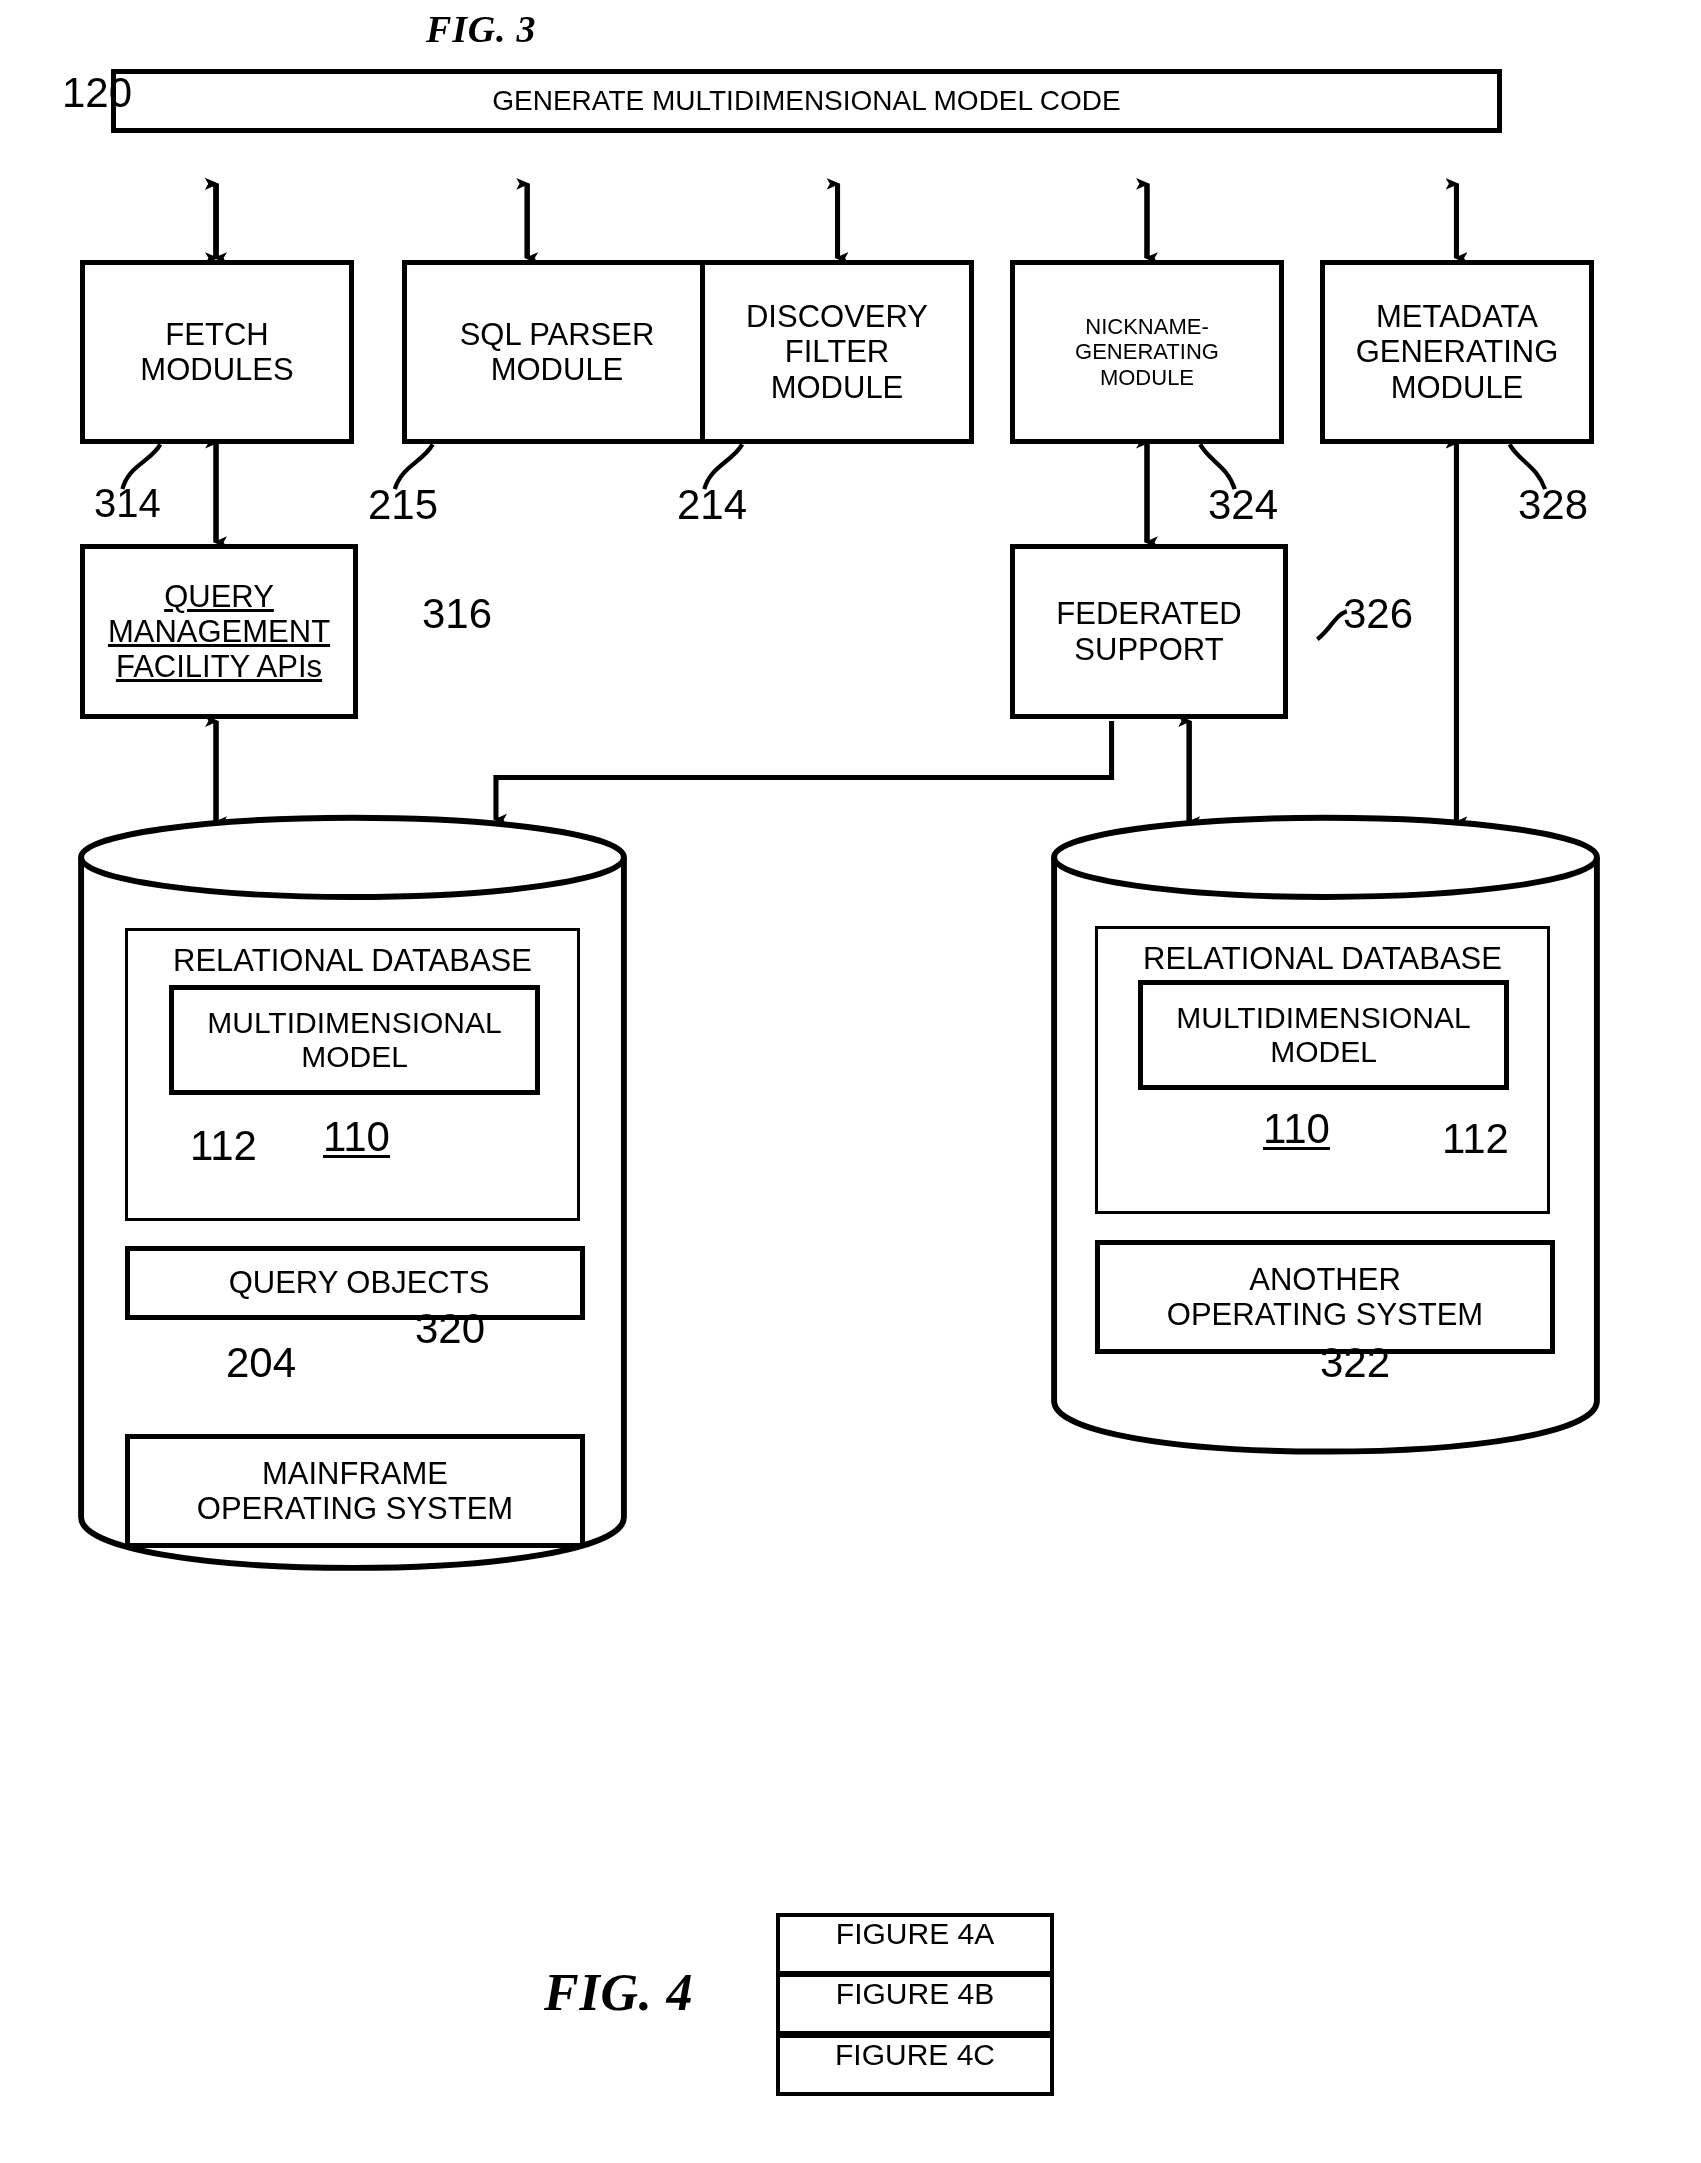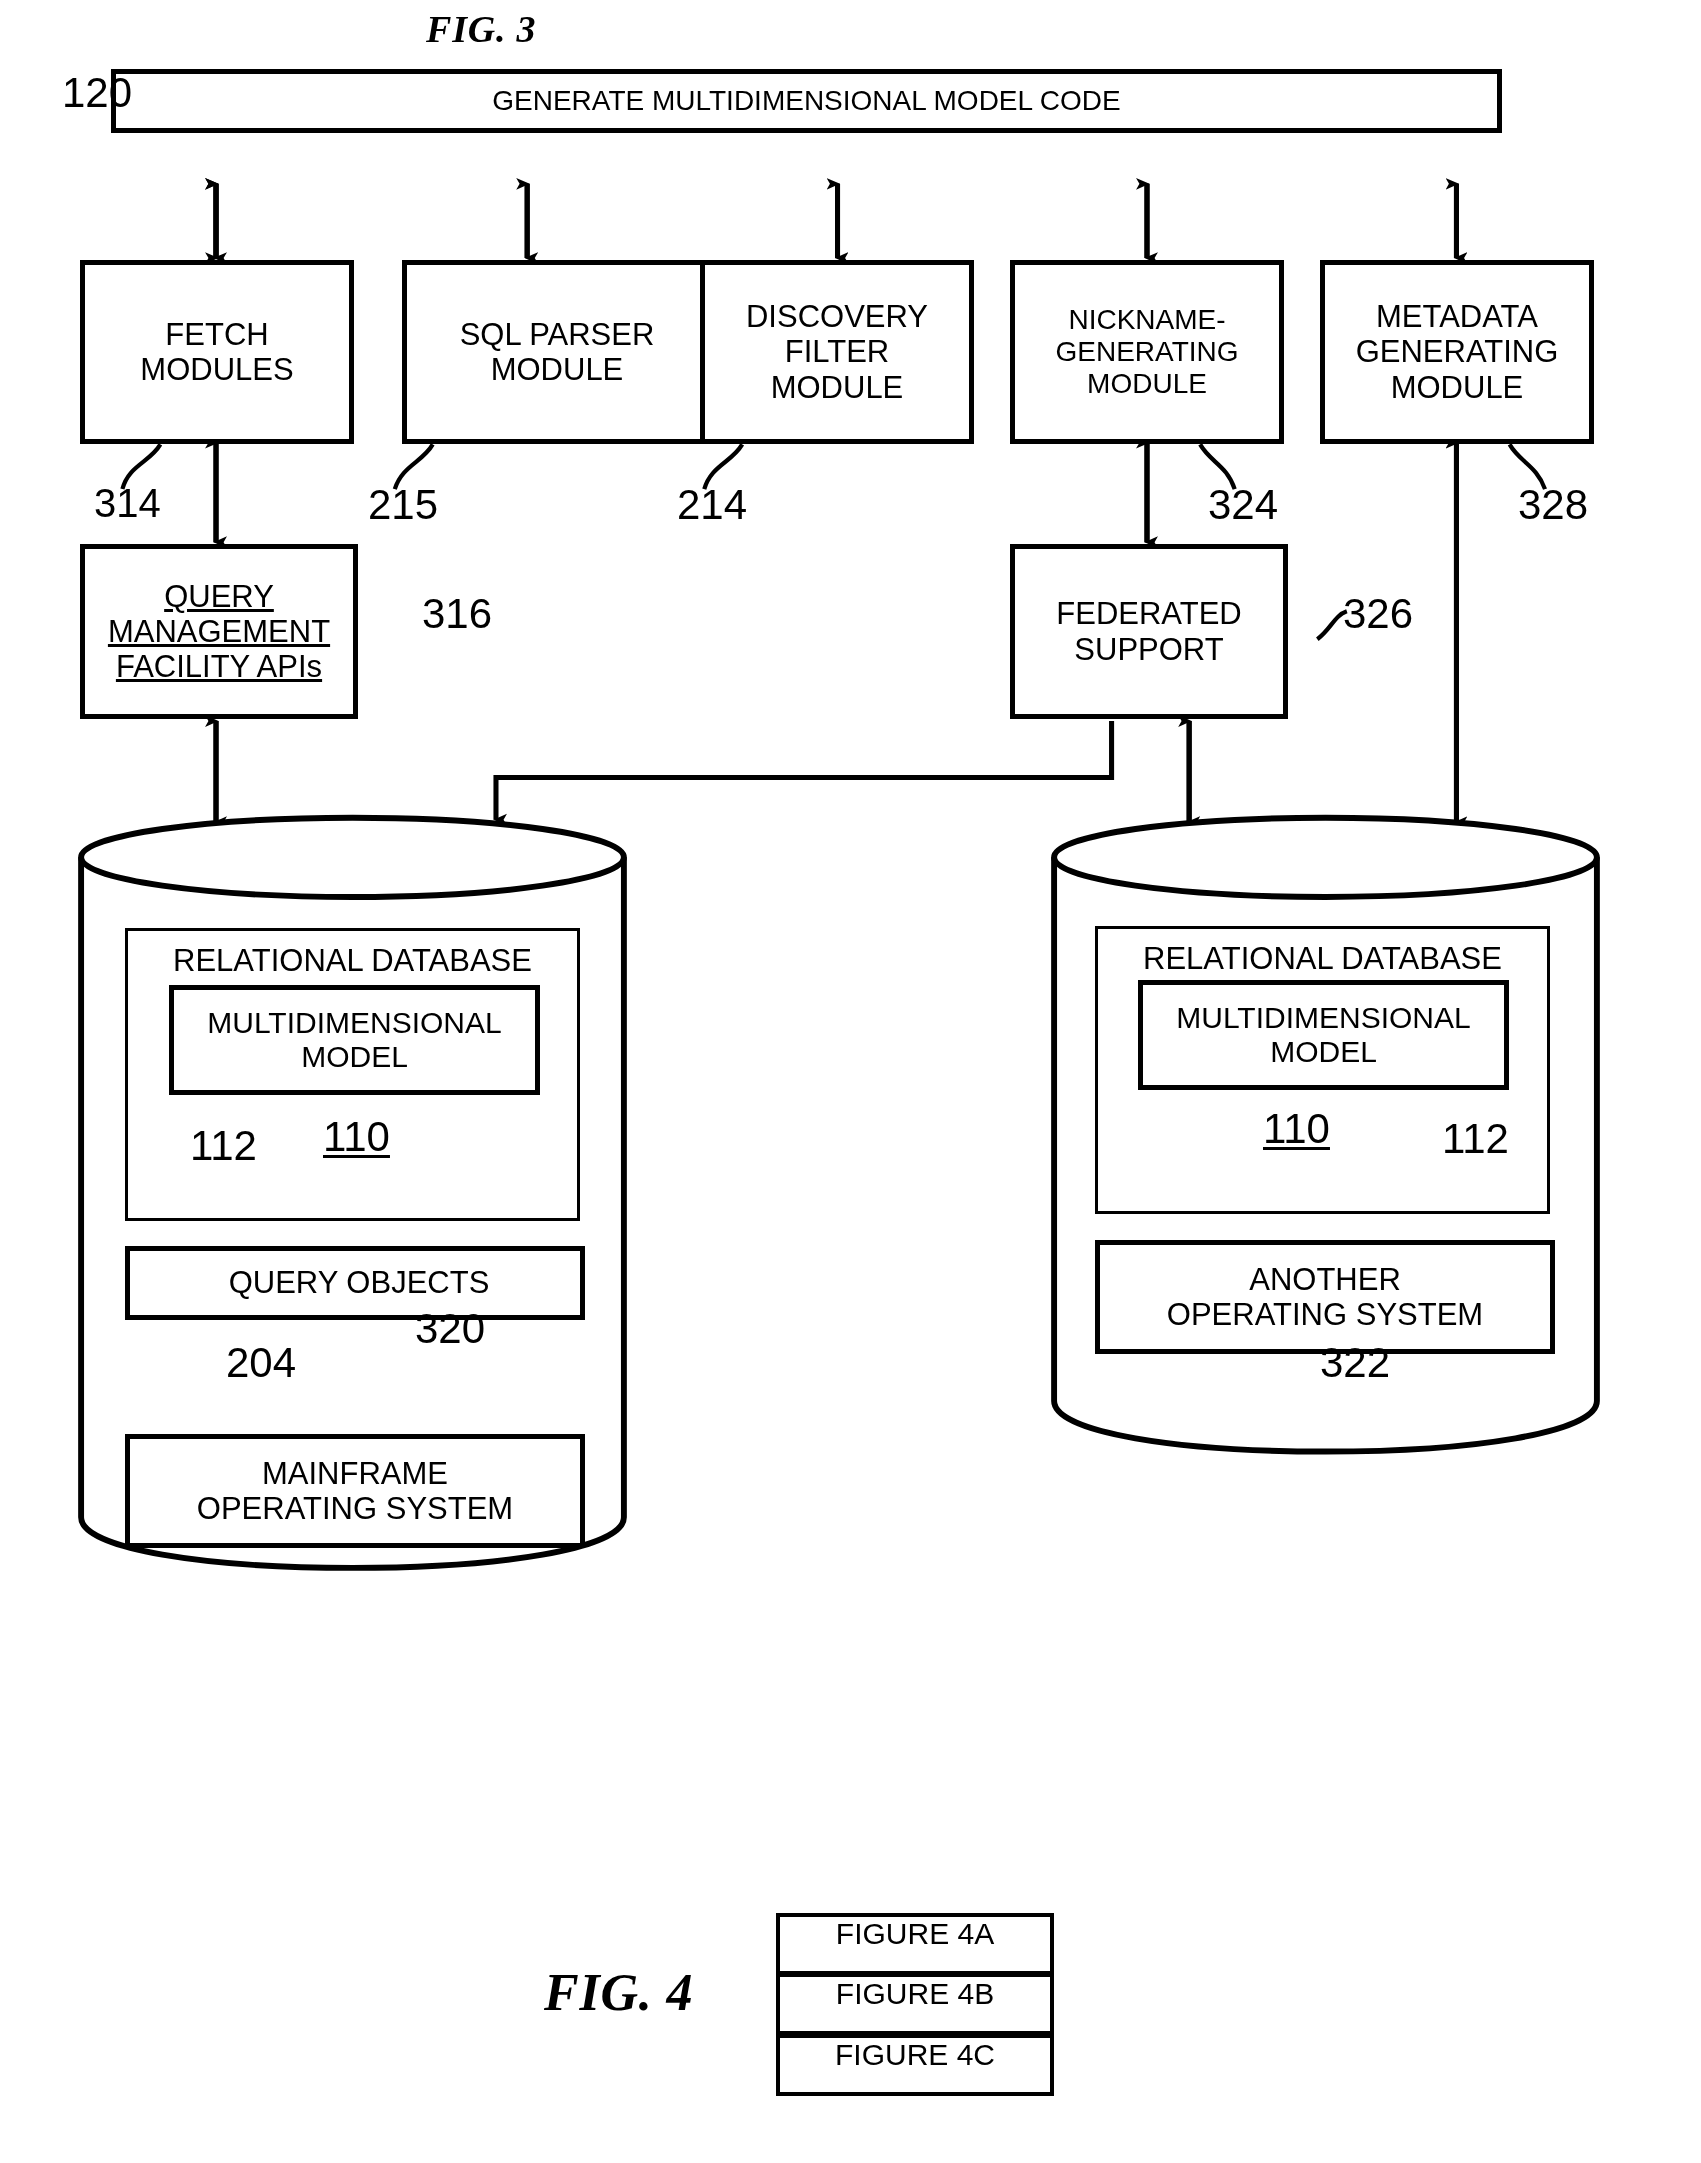"NICKNAME-" span.lbl { font-size: 28px -> 22px }
